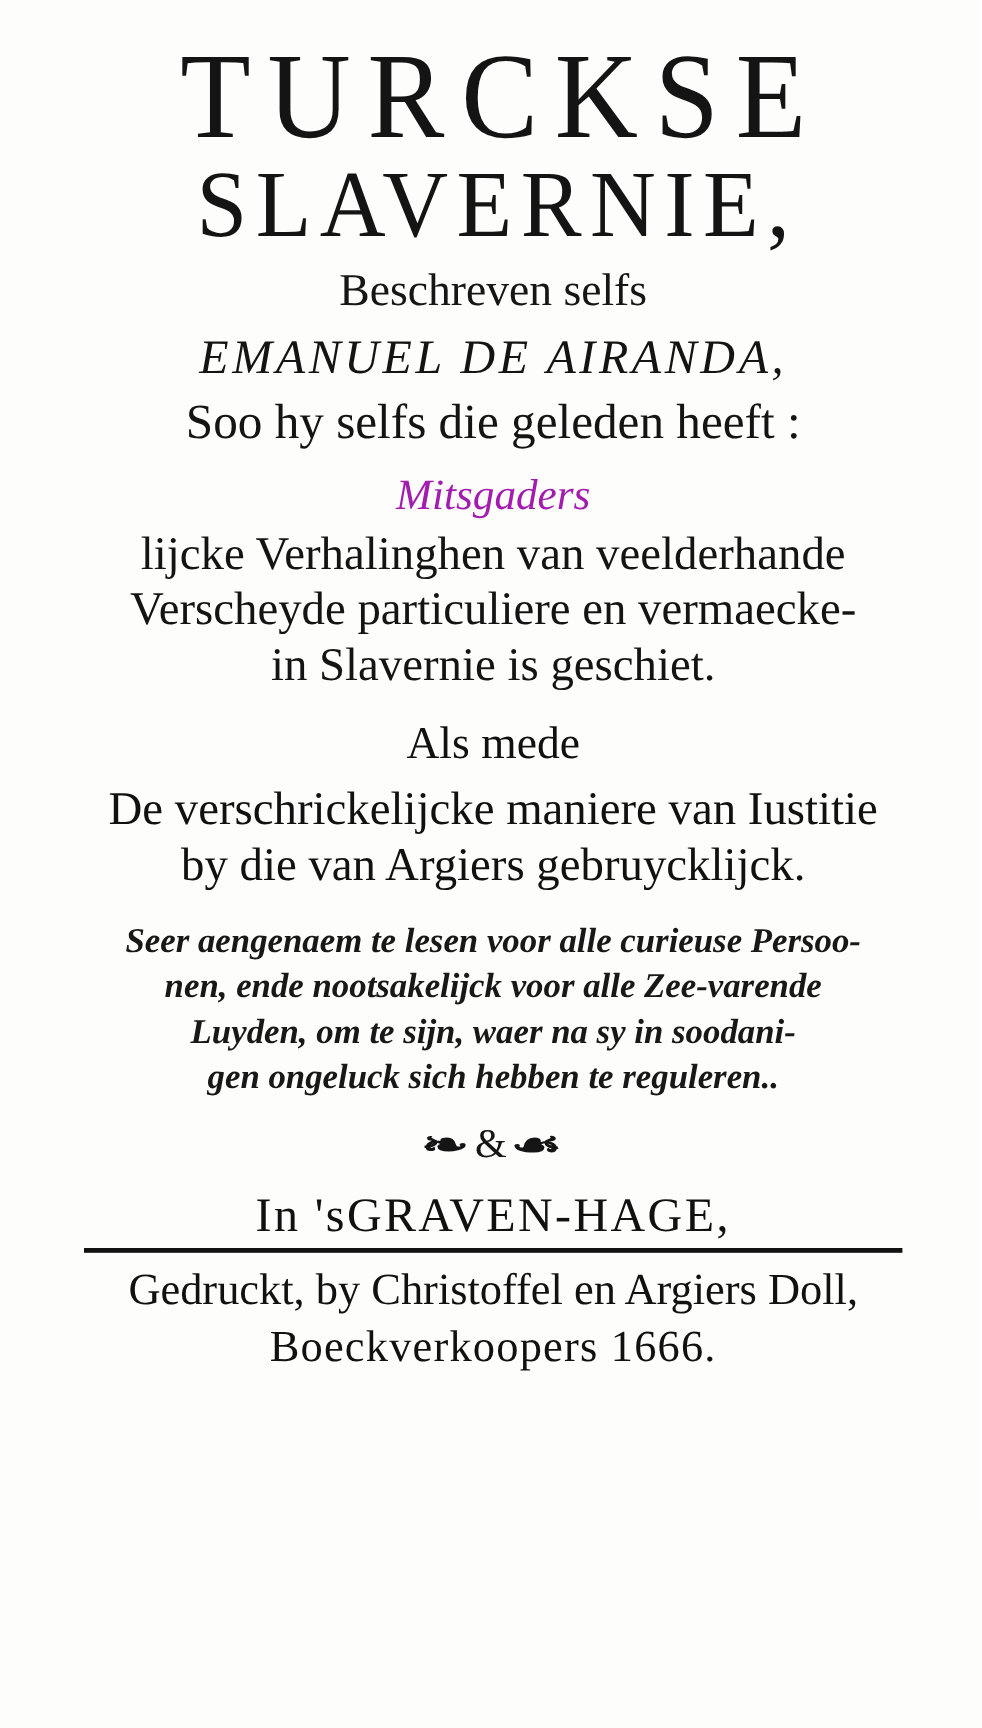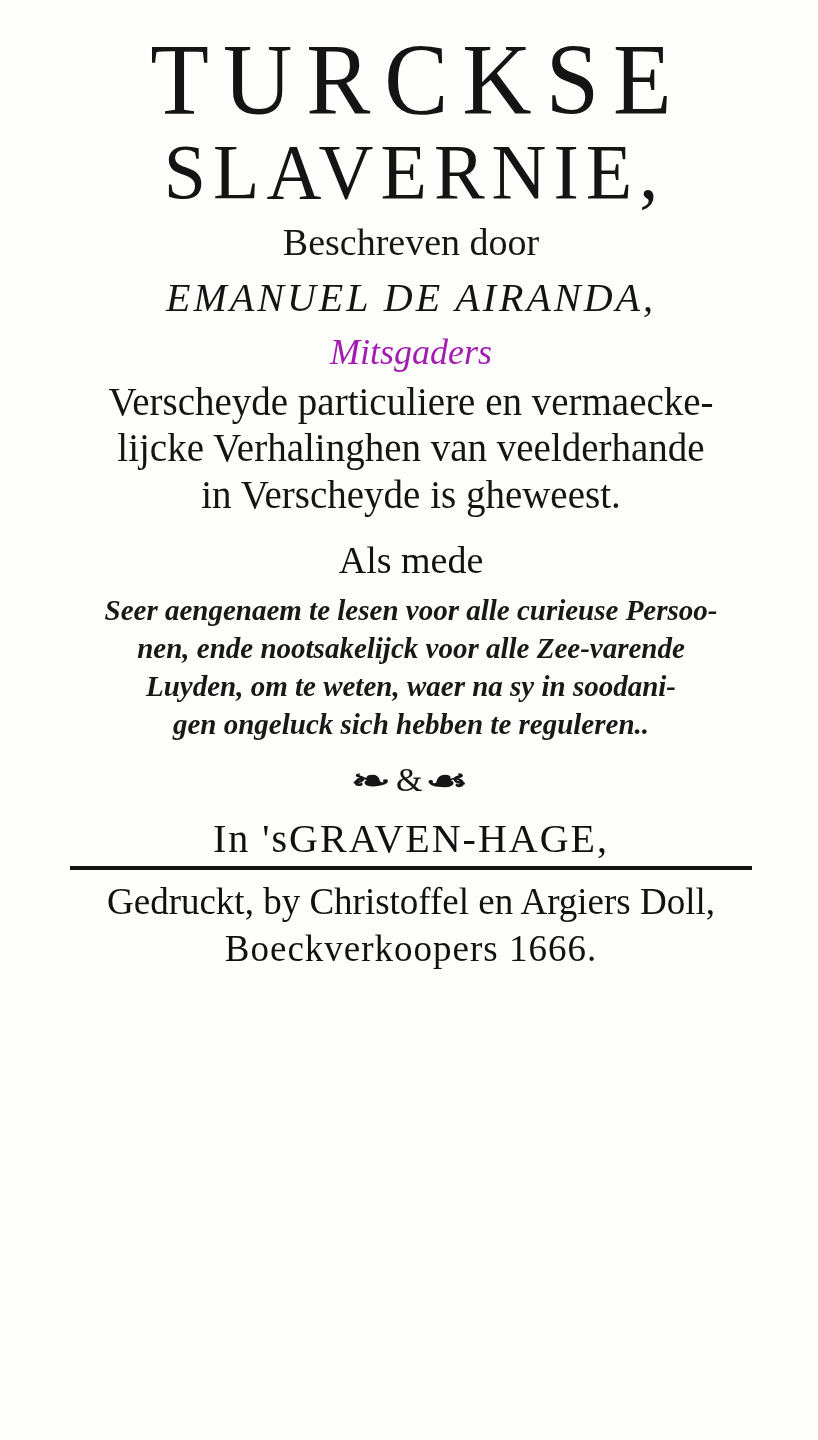"Beschreven door" div.line-normal { text: door -> selfs }
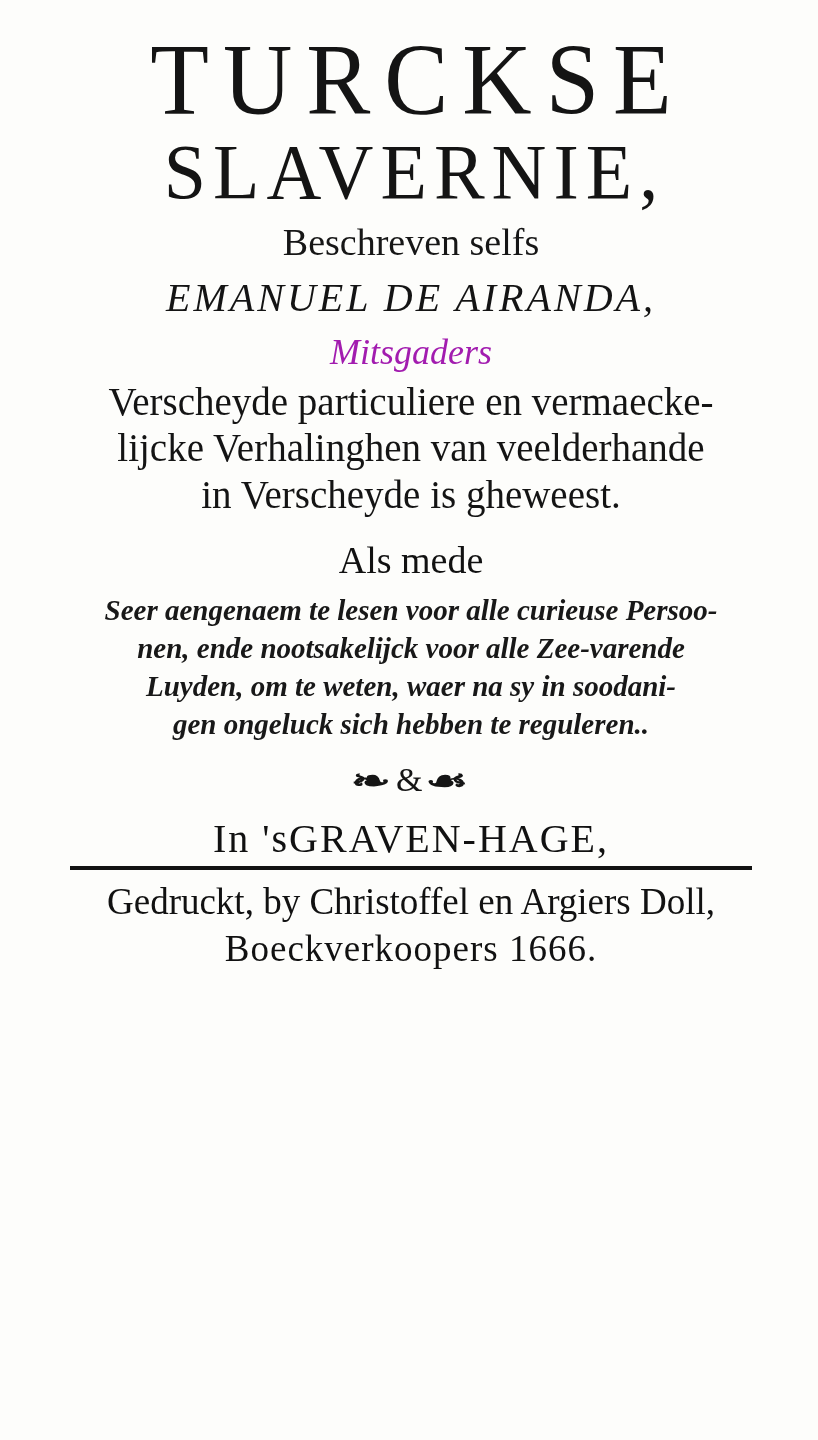"Soo hy selfs die geleden" div.line-soo { html: none -> <div>Soo hy selfs die geleden heeft :</div> }
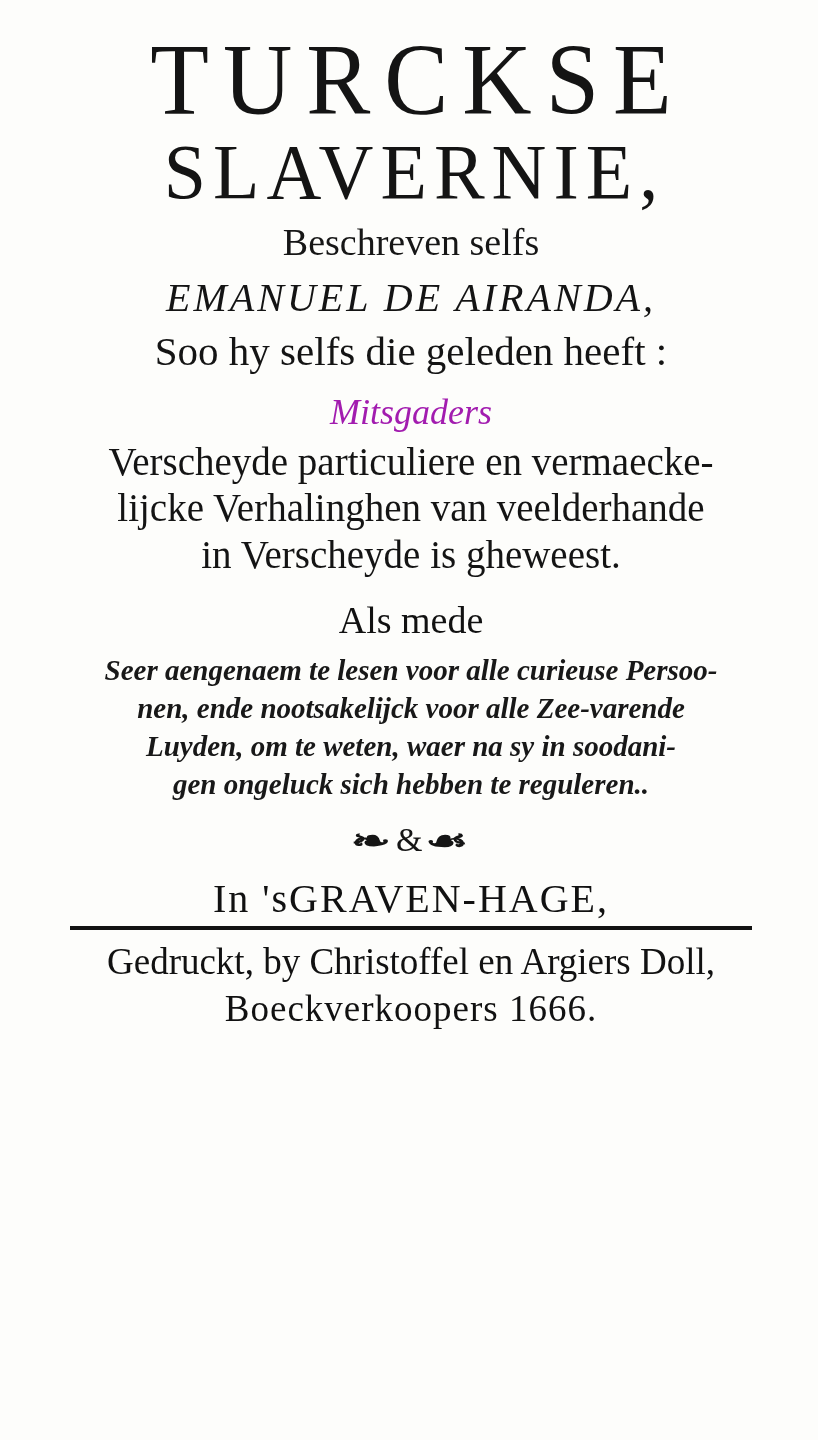"Verscheyde particuliere en vermaecke-" div { order: before "lijcke Verhalinghen van veelderhande" -> after "lijcke Verhalinghen van veelderhande" }
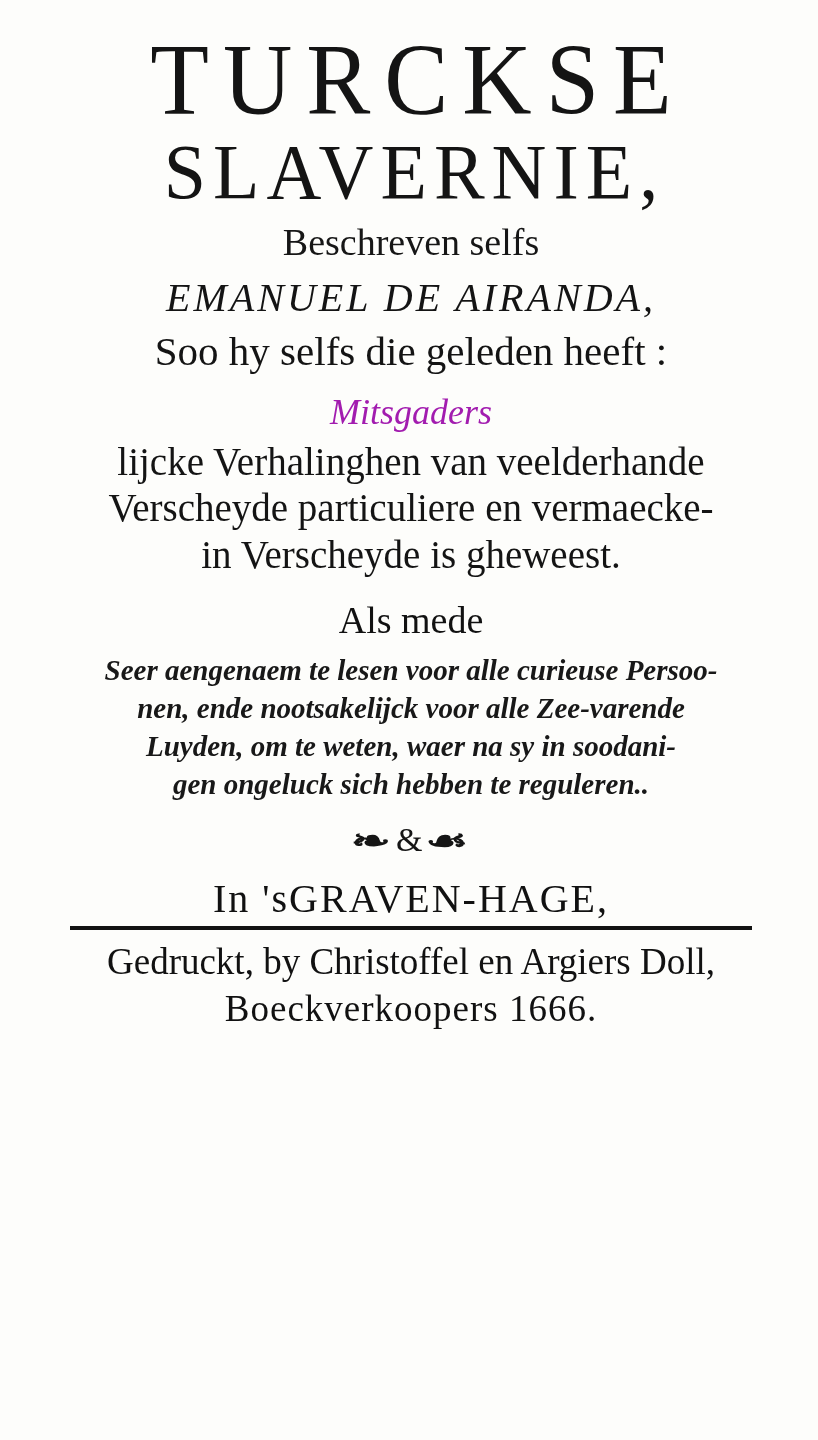"in Verscheyde is gheweest." div { text: Verscheyde is gheweest -> Slavernie is geschiet }
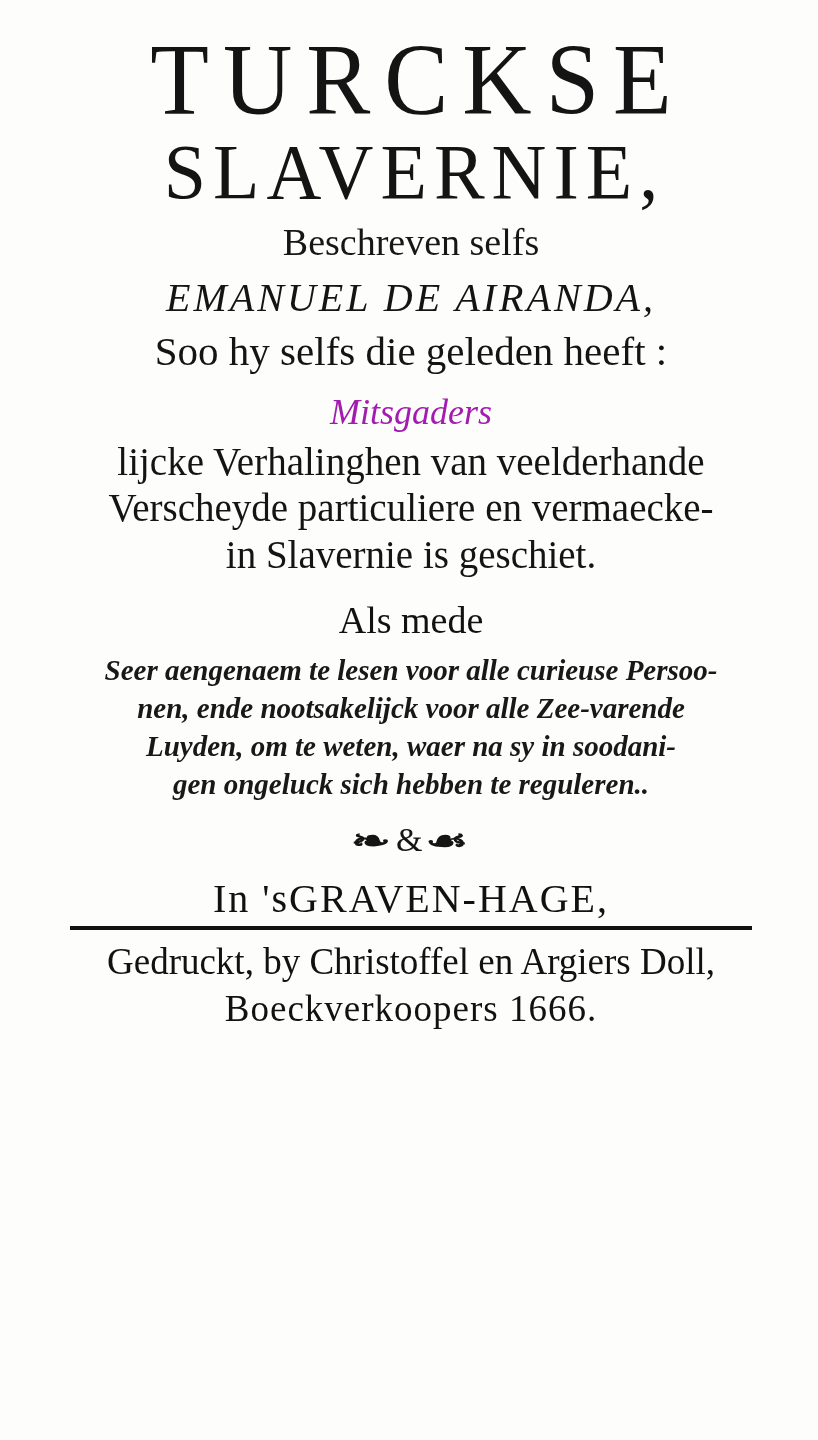"De verschrickelijcke maniere van" div.block-justice { html: none -> <div> <div>De verschrickelijcke maniere van Iustitie</div> <div>by die van Argiers gebruycklijck.</div> </div> }
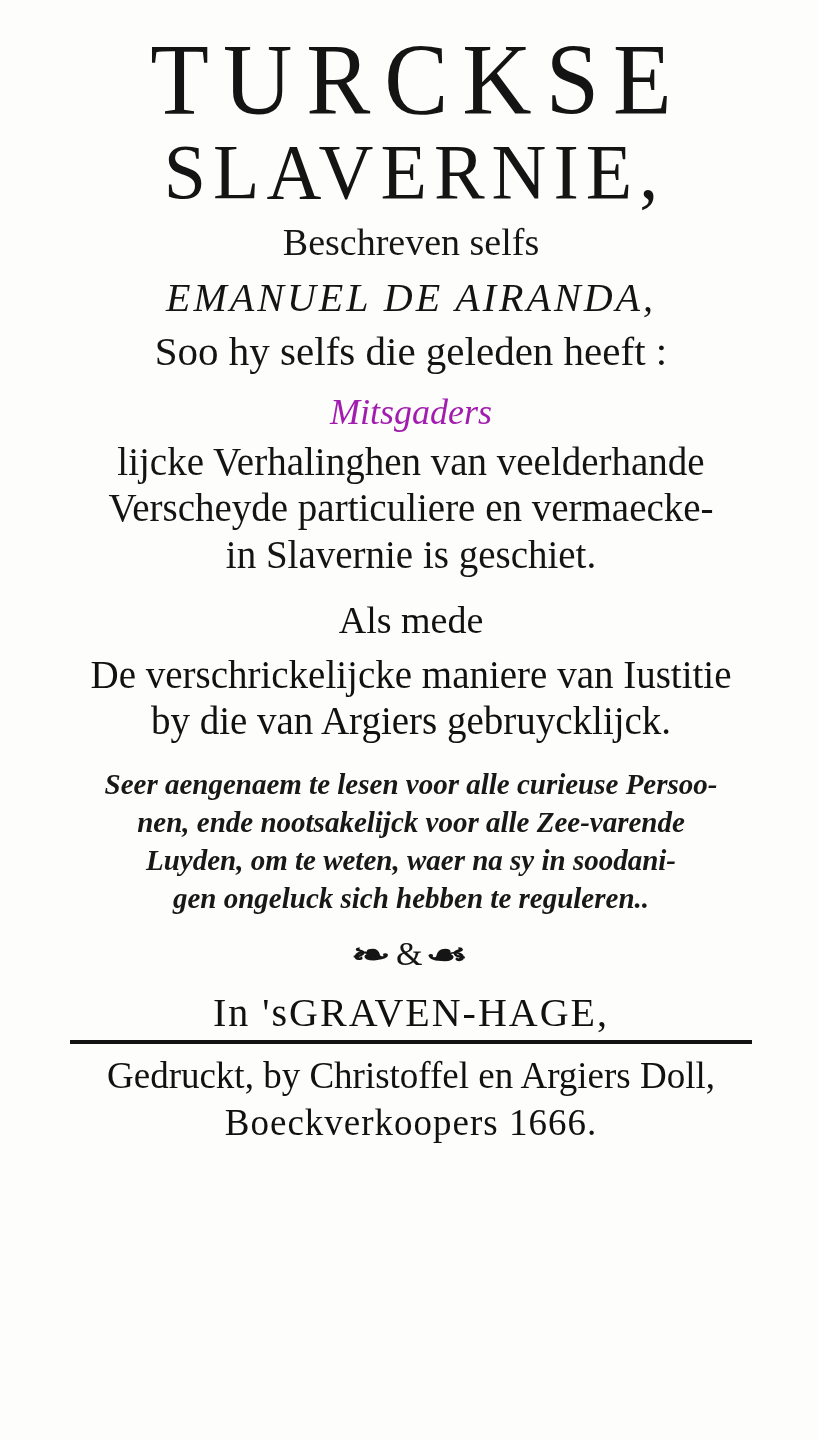"Luyden, om te weten, waer" div { text: weten -> sijn }
